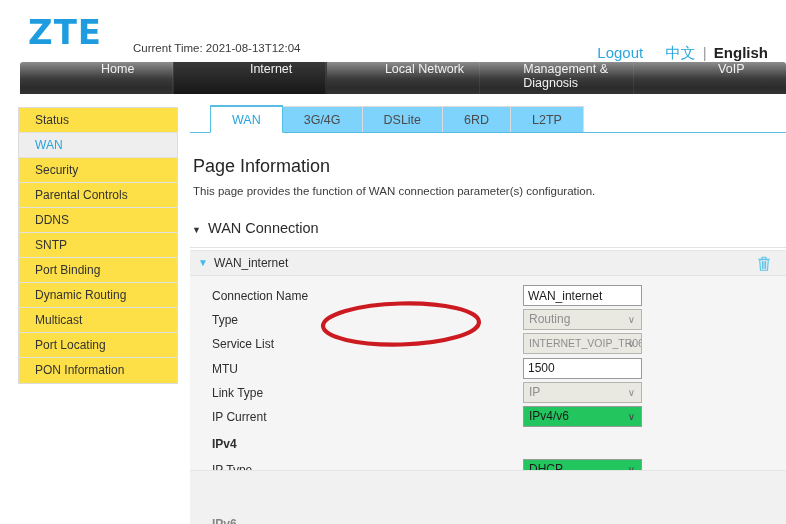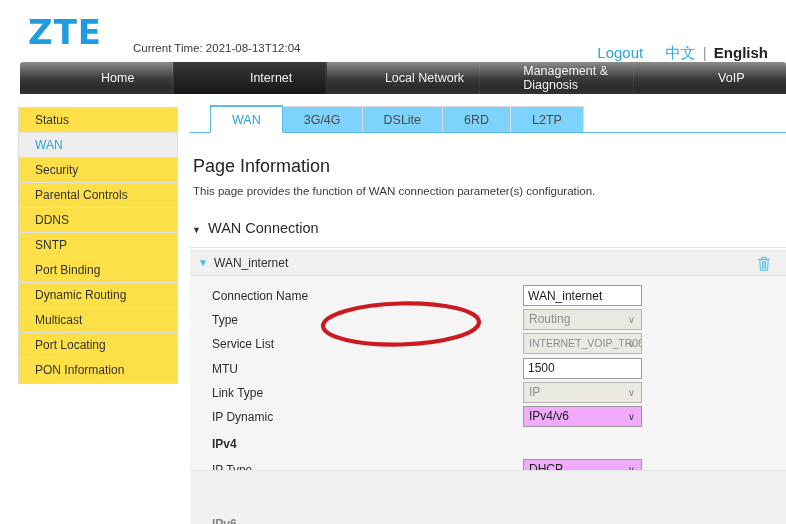"Home" #nav .nav-item { align-items: center -> flex-start }
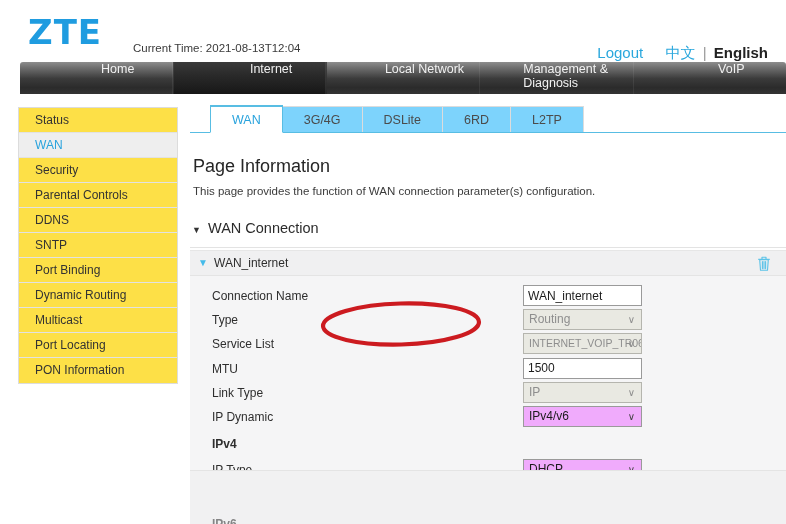"IP Dynamic" div.lbl { text: Dynamic -> Current }
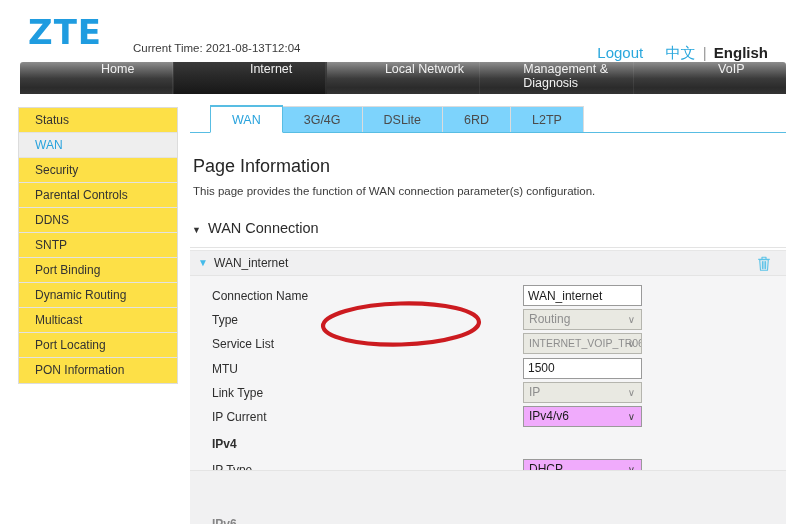"IPv4/v6" .sel { background: #f0abfc -> #22c55e }
